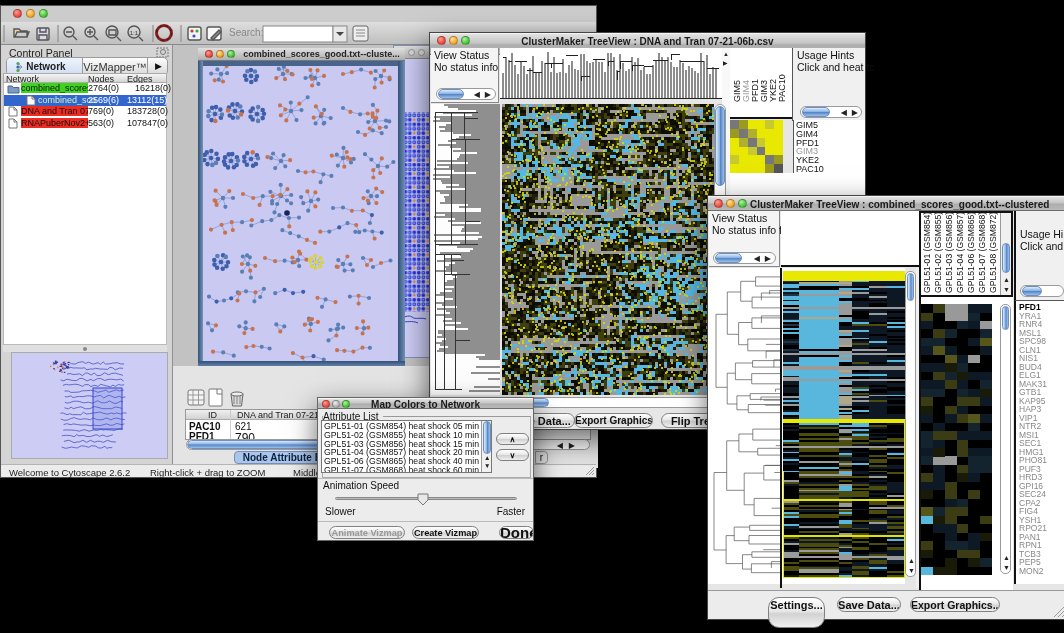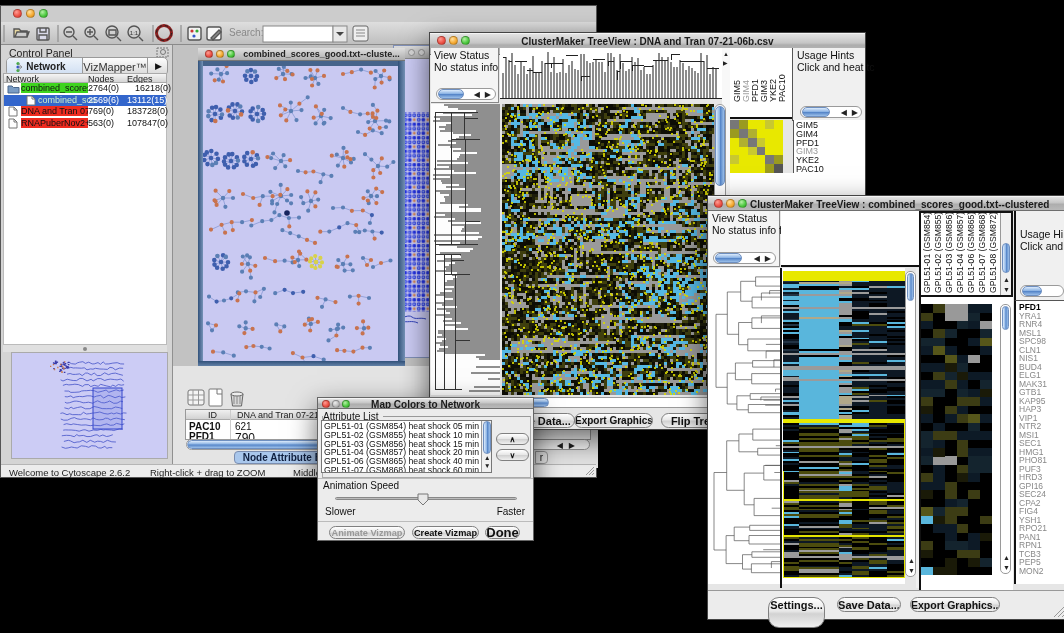"Done" div.aquabtn { font-size: 13px -> 15px; left: 167px -> 181px }
